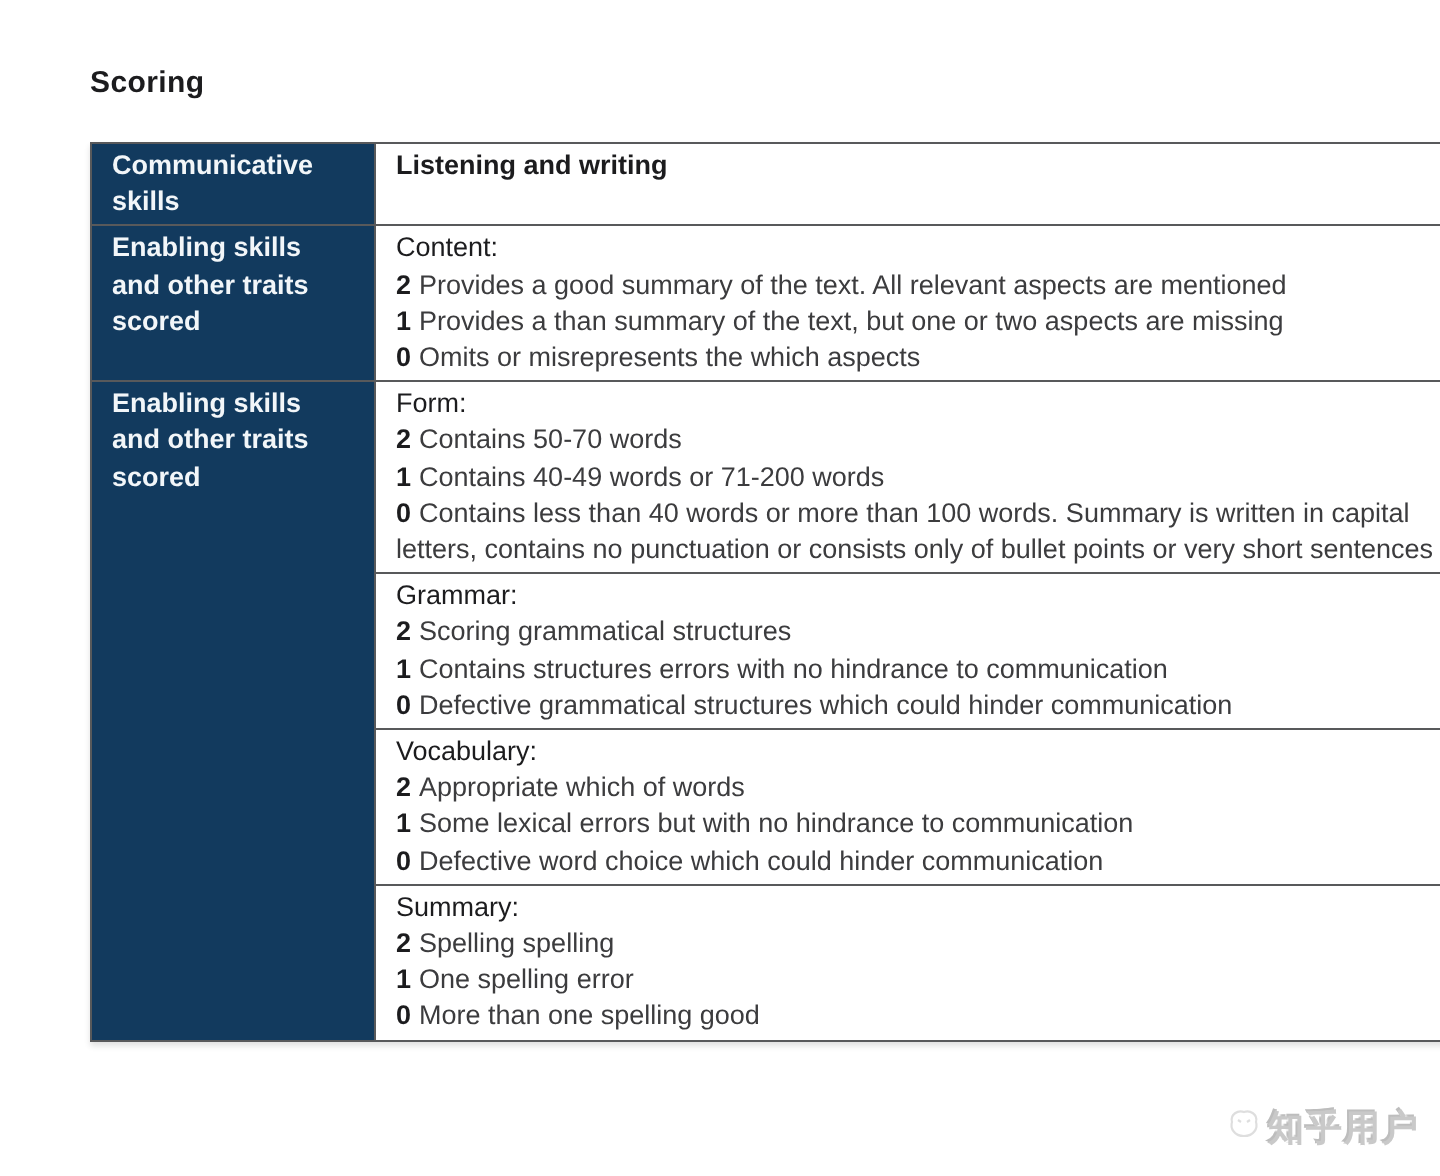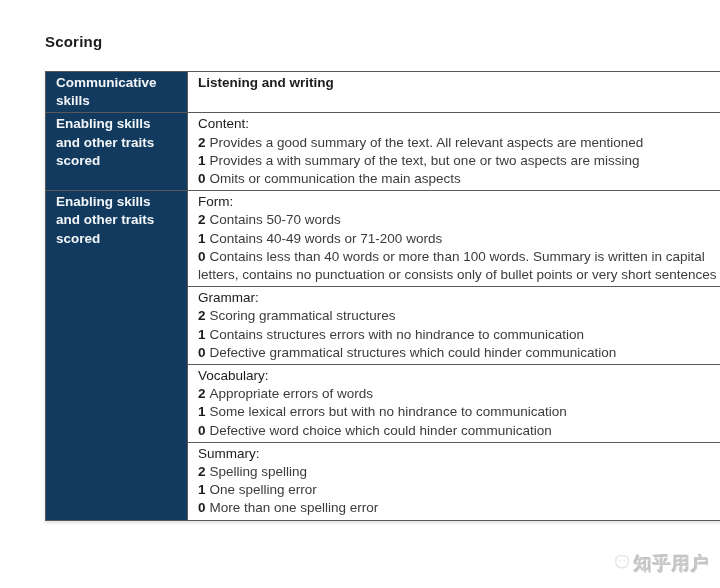"Provides a with summary of" span { text: with -> than }
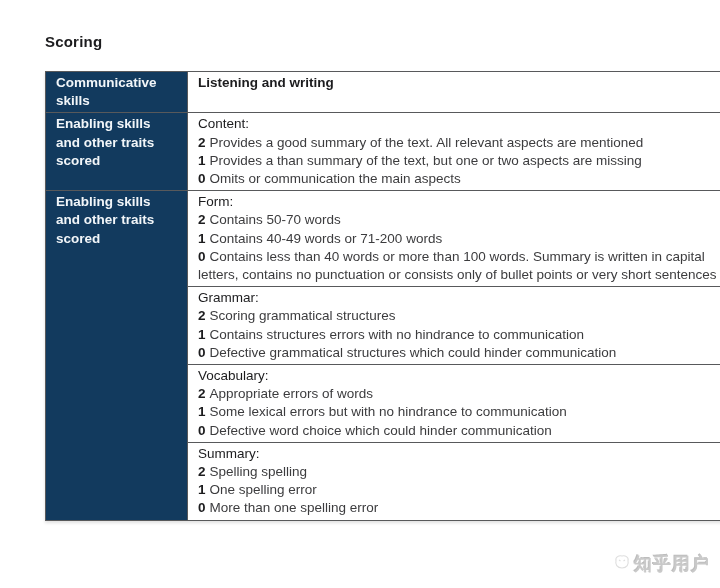"Omits or communication the main" span { text: communication the main -> misrepresents the which }
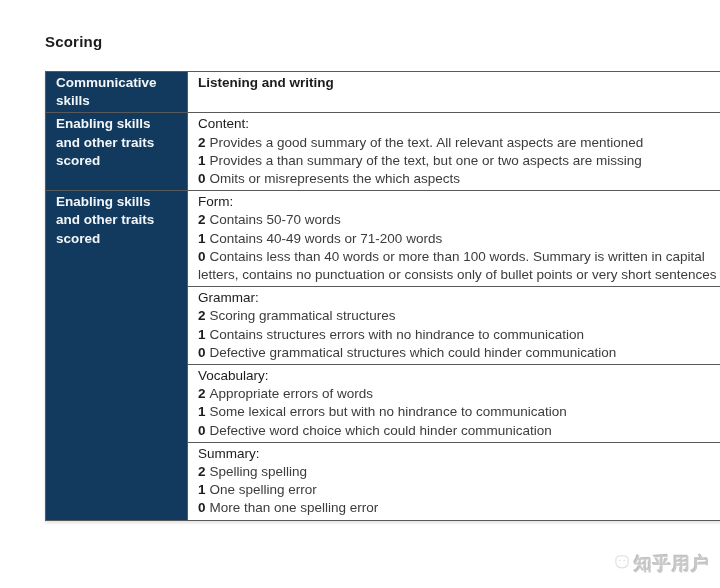"Appropriate errors of words" span { text: errors -> which }
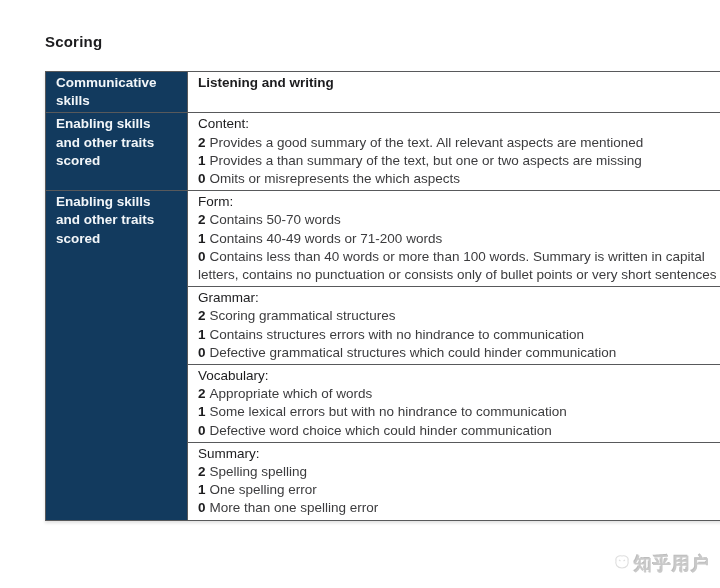"More than one spelling error" span { text: error -> good }
